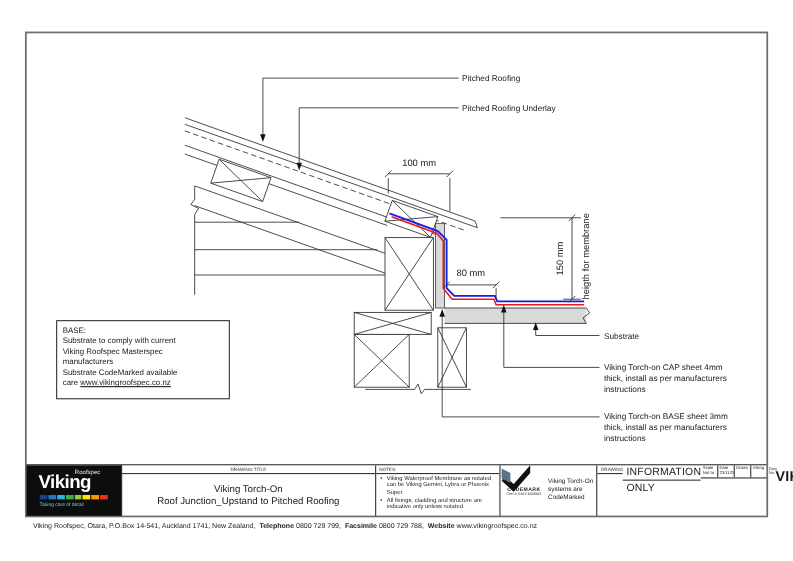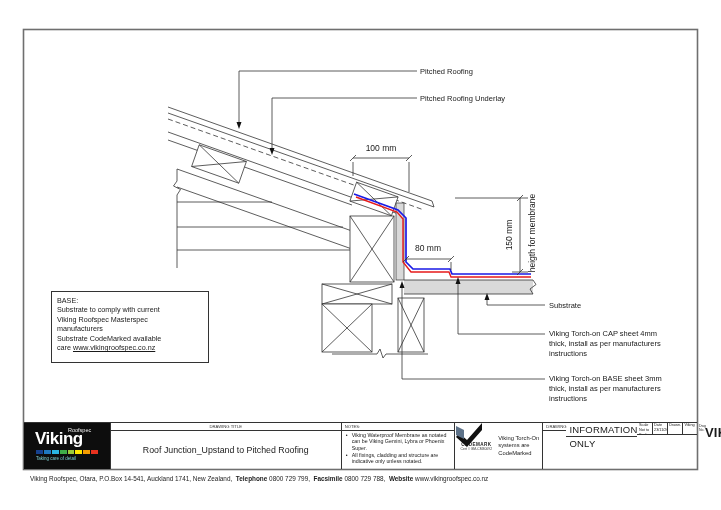"Viking Torch-On" div { html: none -> <div>Viking Torch-On</div> }
